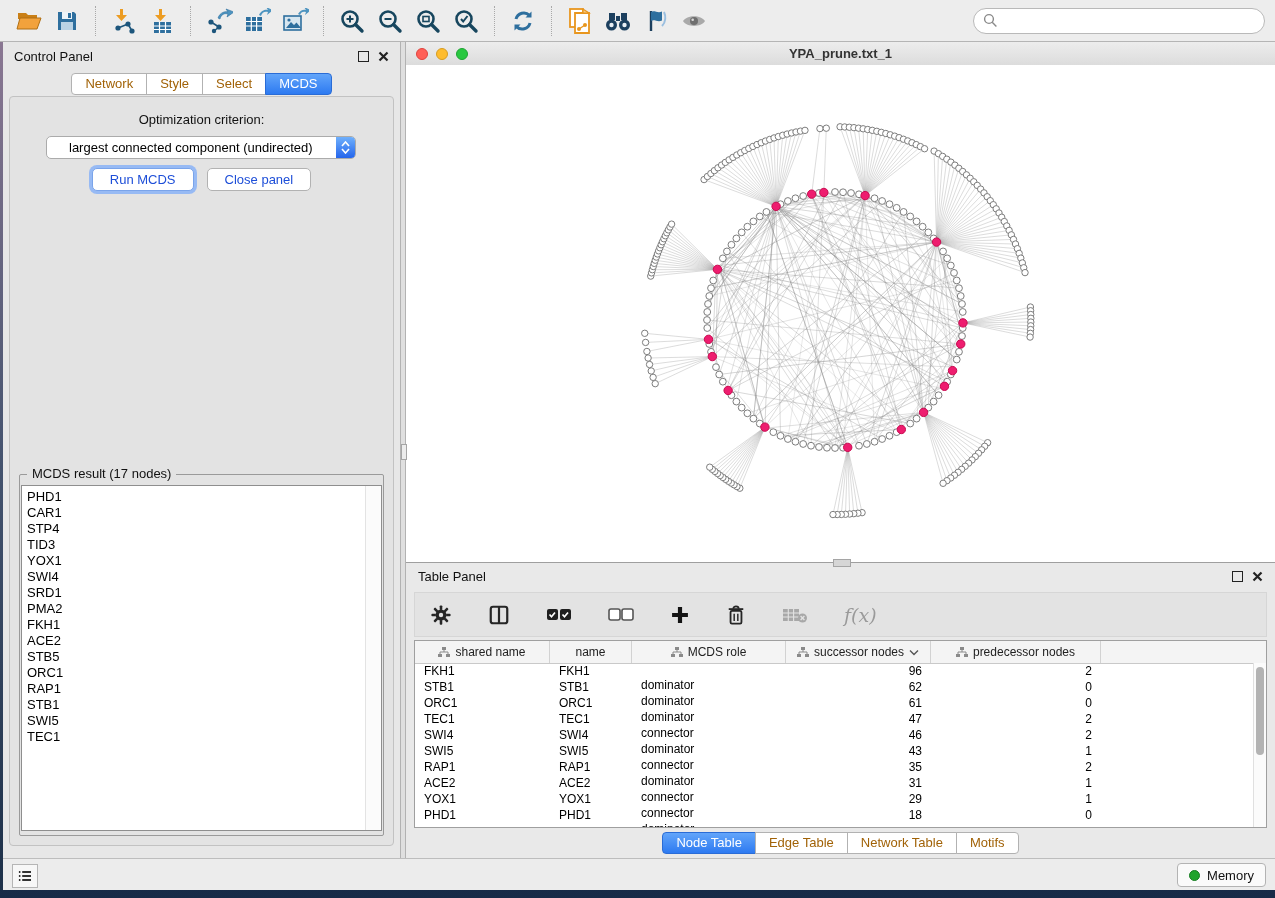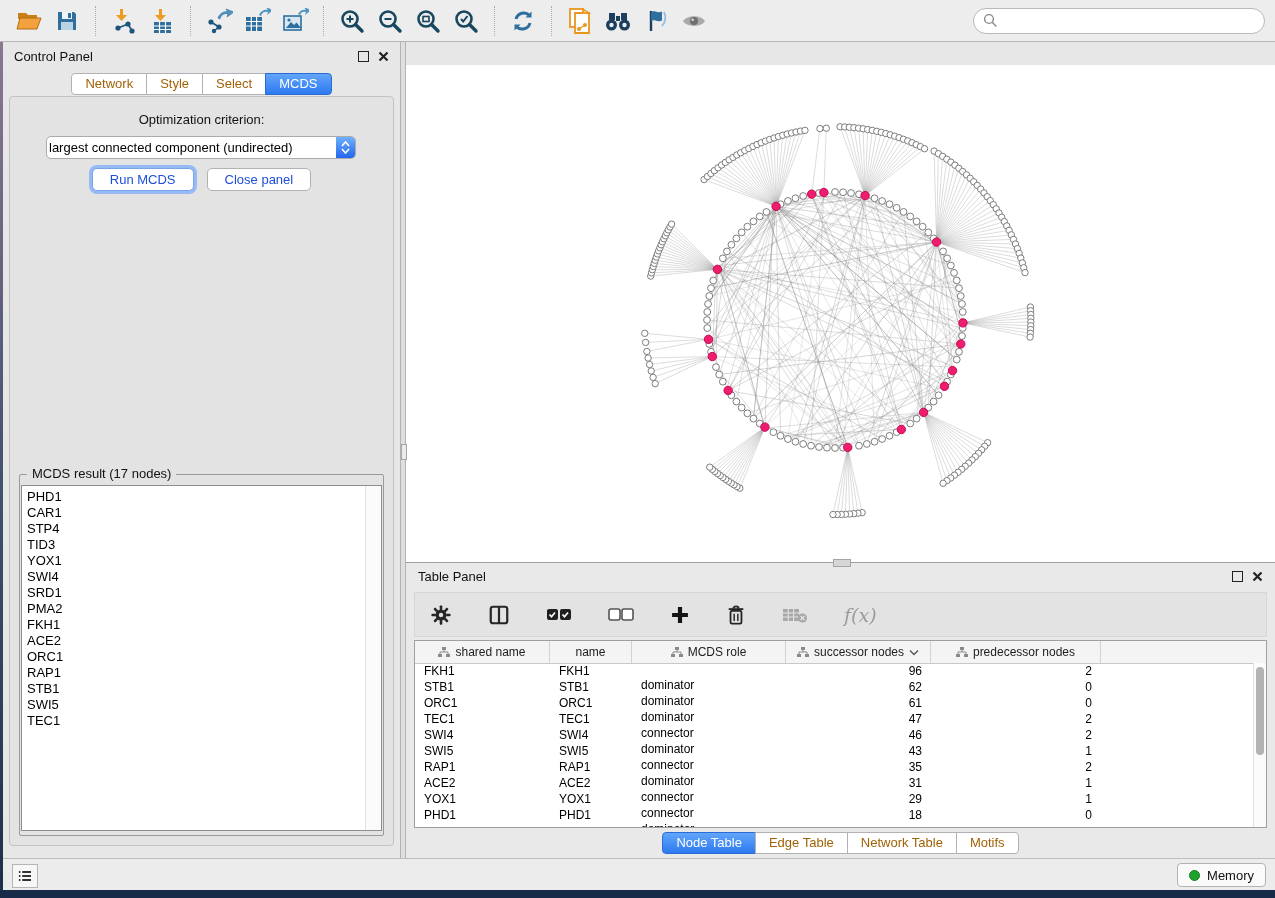"YPA_prune.txt_1" div.net-titlebar { html: none -> <div> <span> <span></span> <span></span> <span></span> </span> <span>YPA_prune.txt_1</span> </div> }
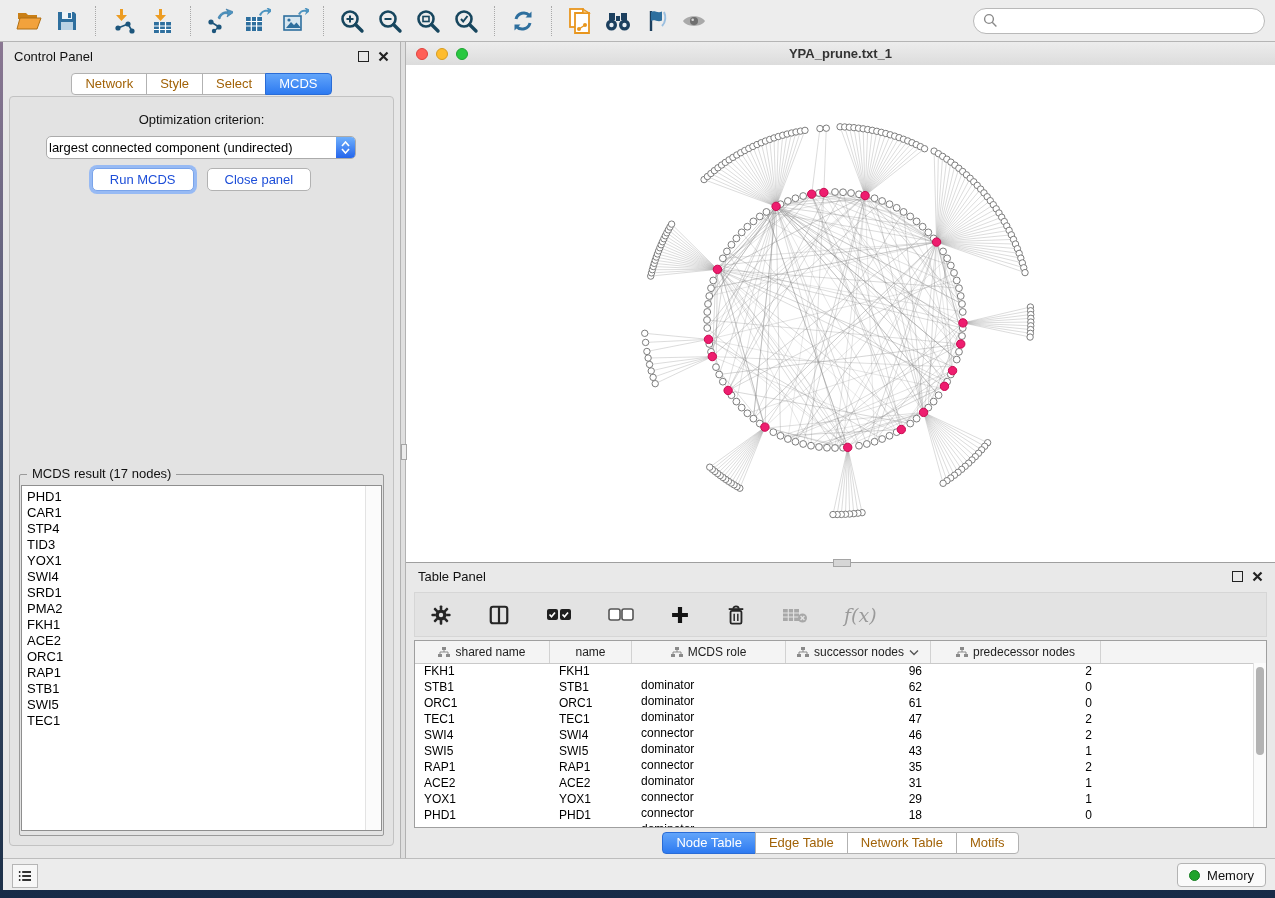"largest connected component (undirected)" .dd-text { padding-left: 2px -> 22px }
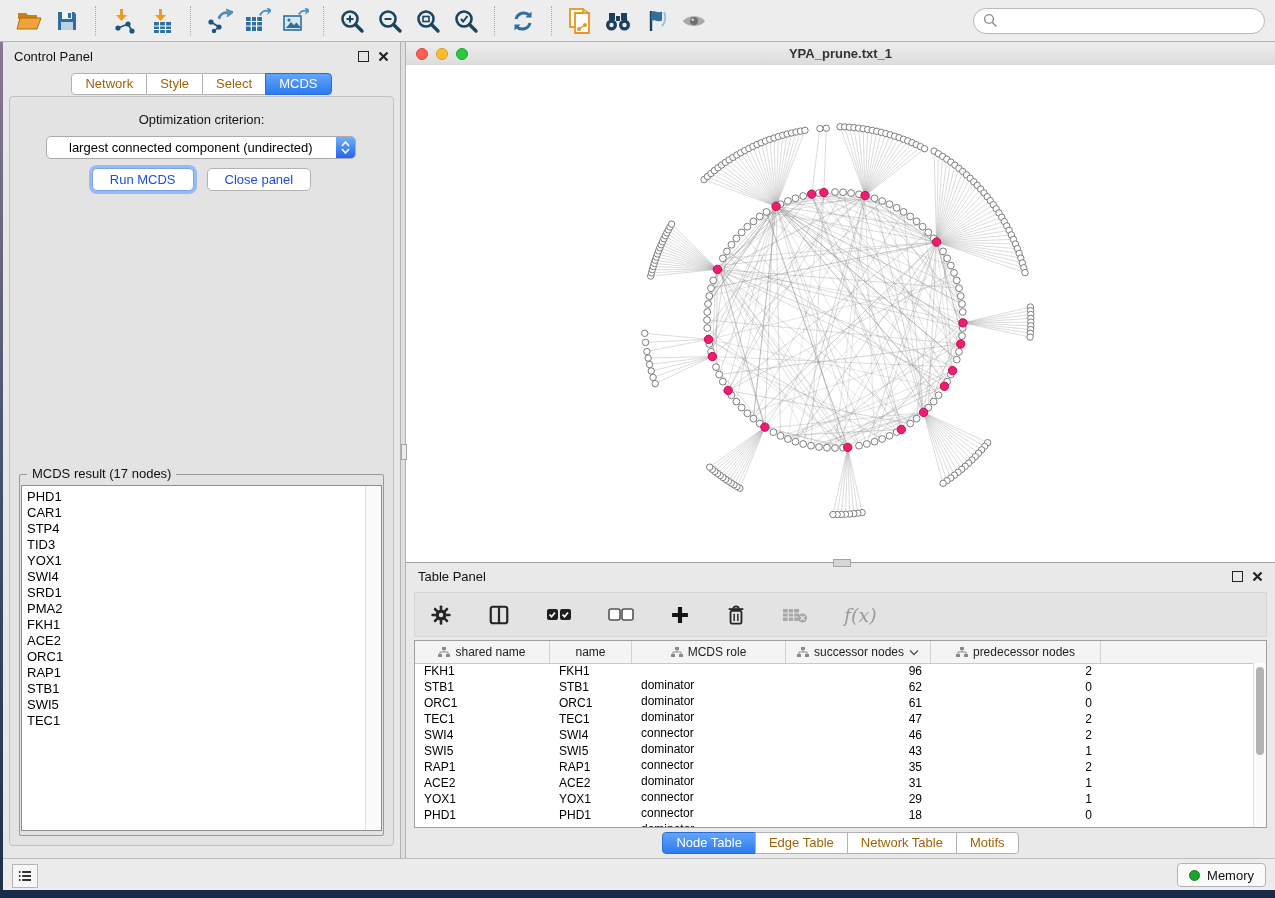"STB5" div.li { html: none -> <div>STB5</div> }
